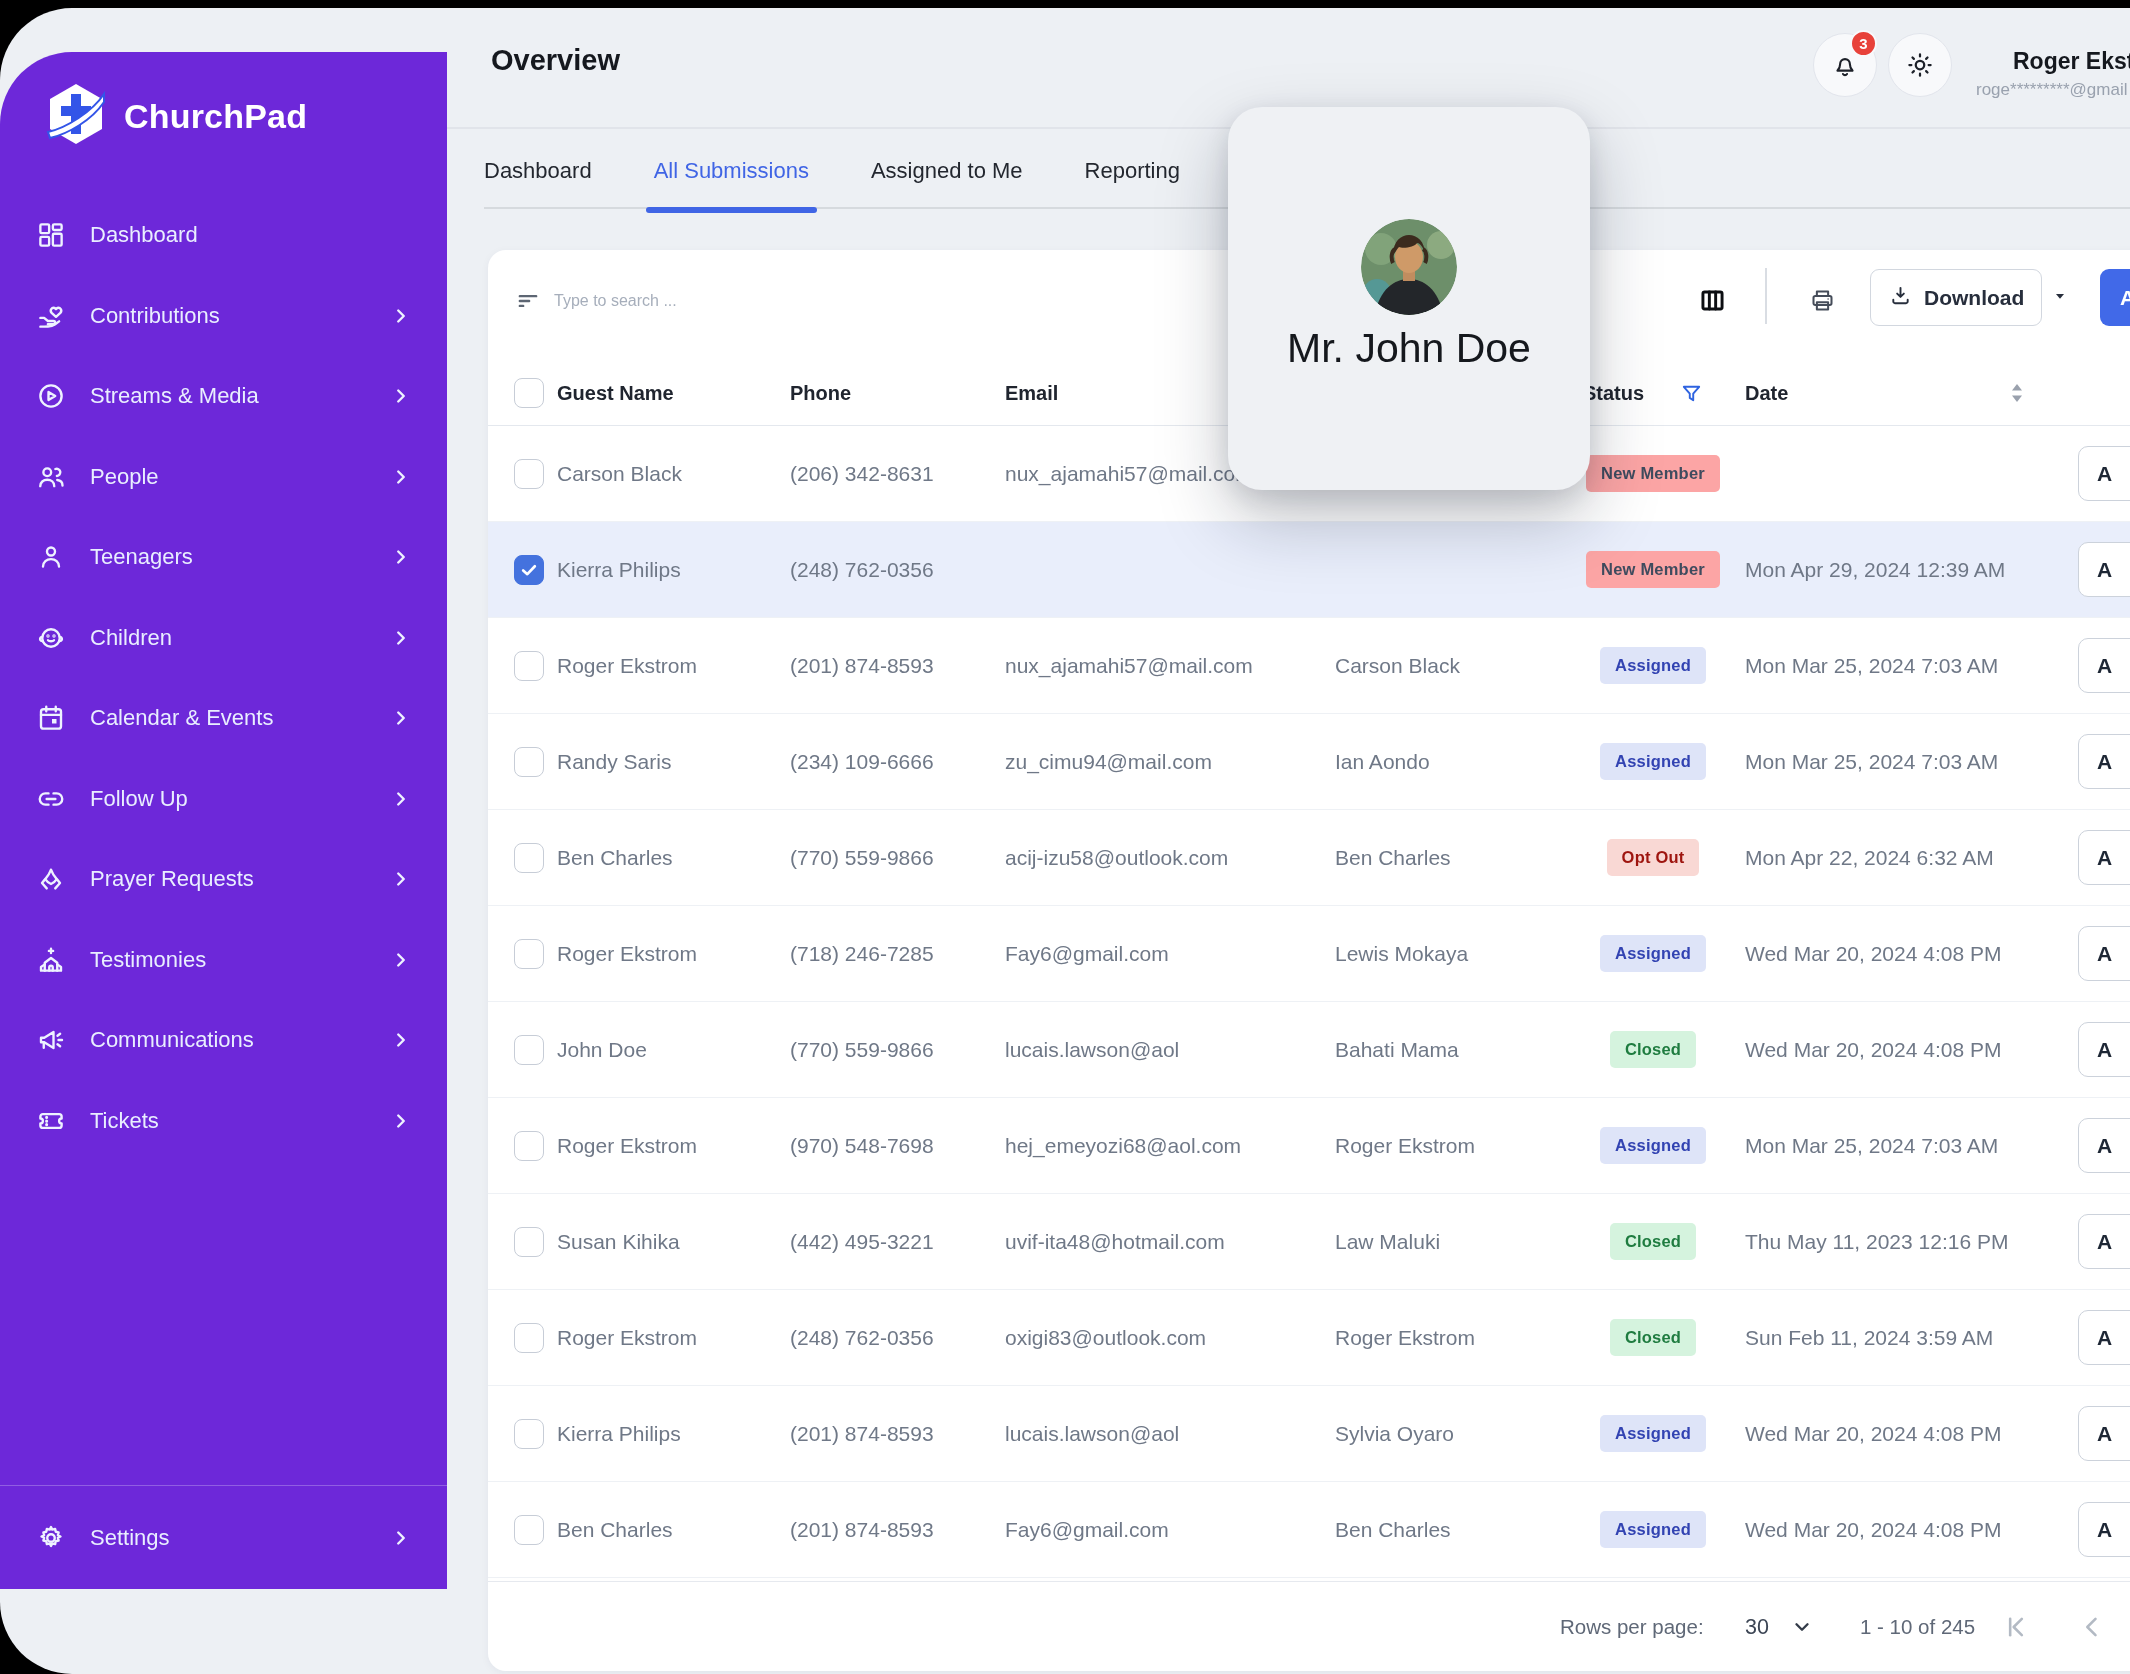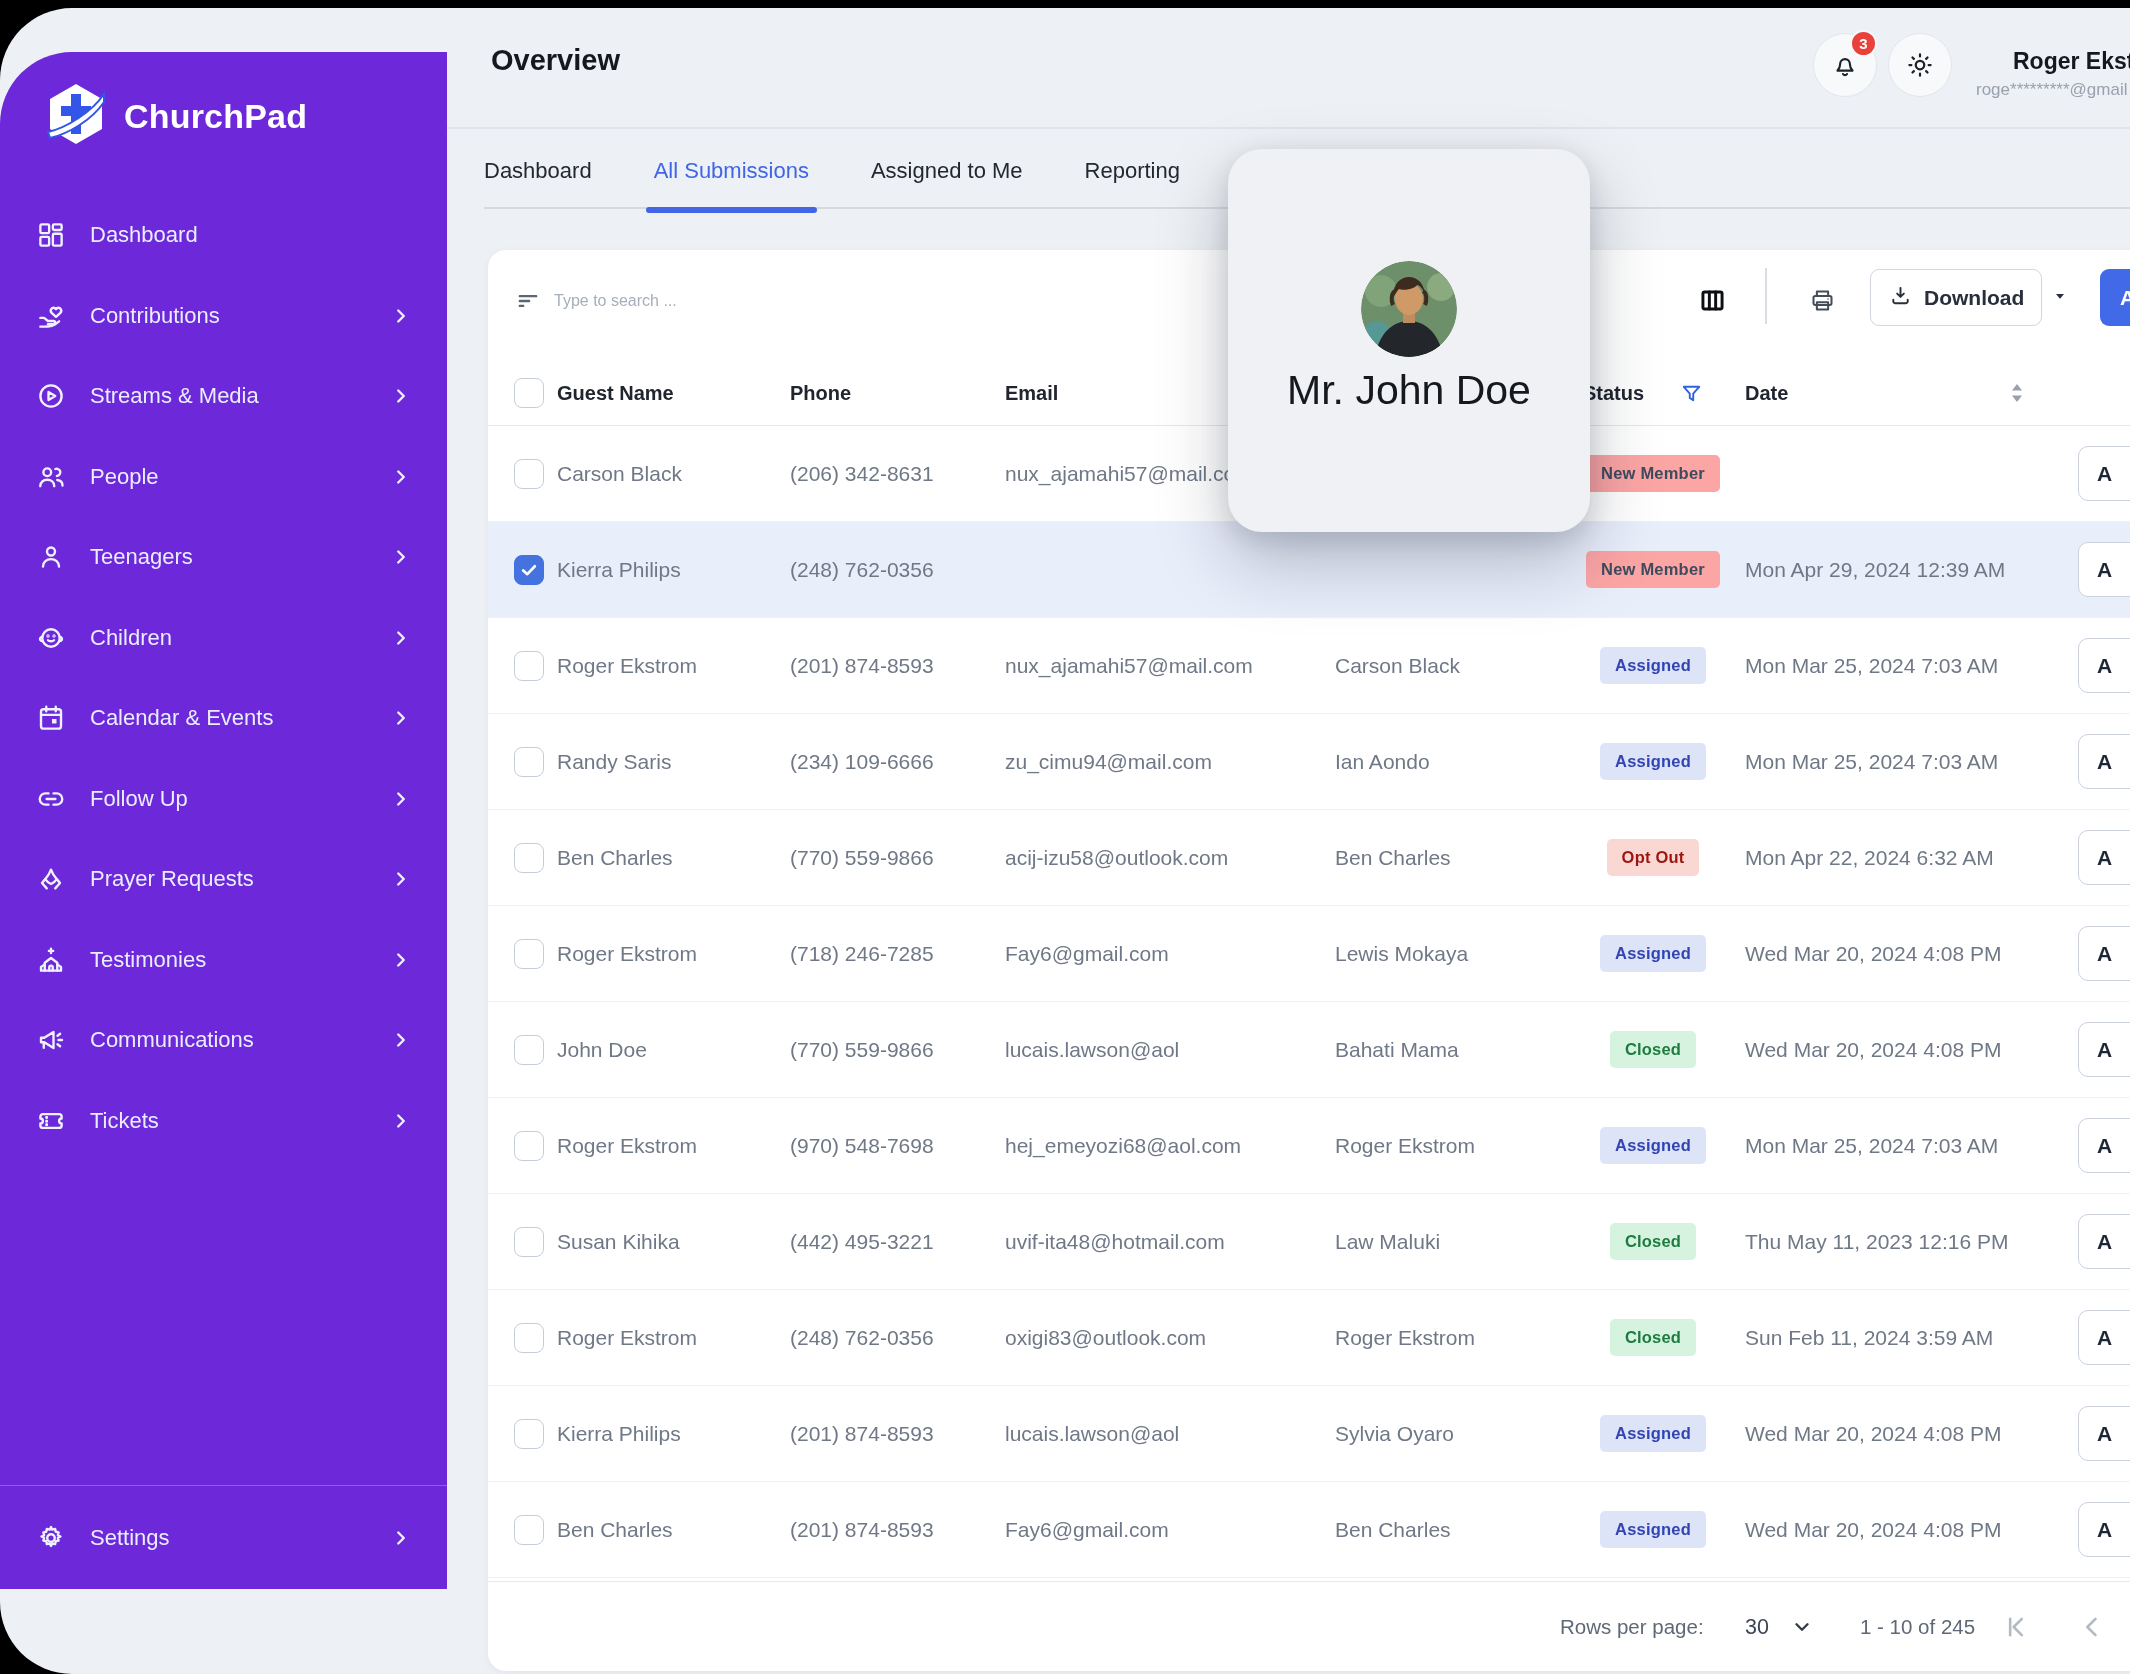"Mr. John Doe" .popup { margin-top: 42px -> none }
